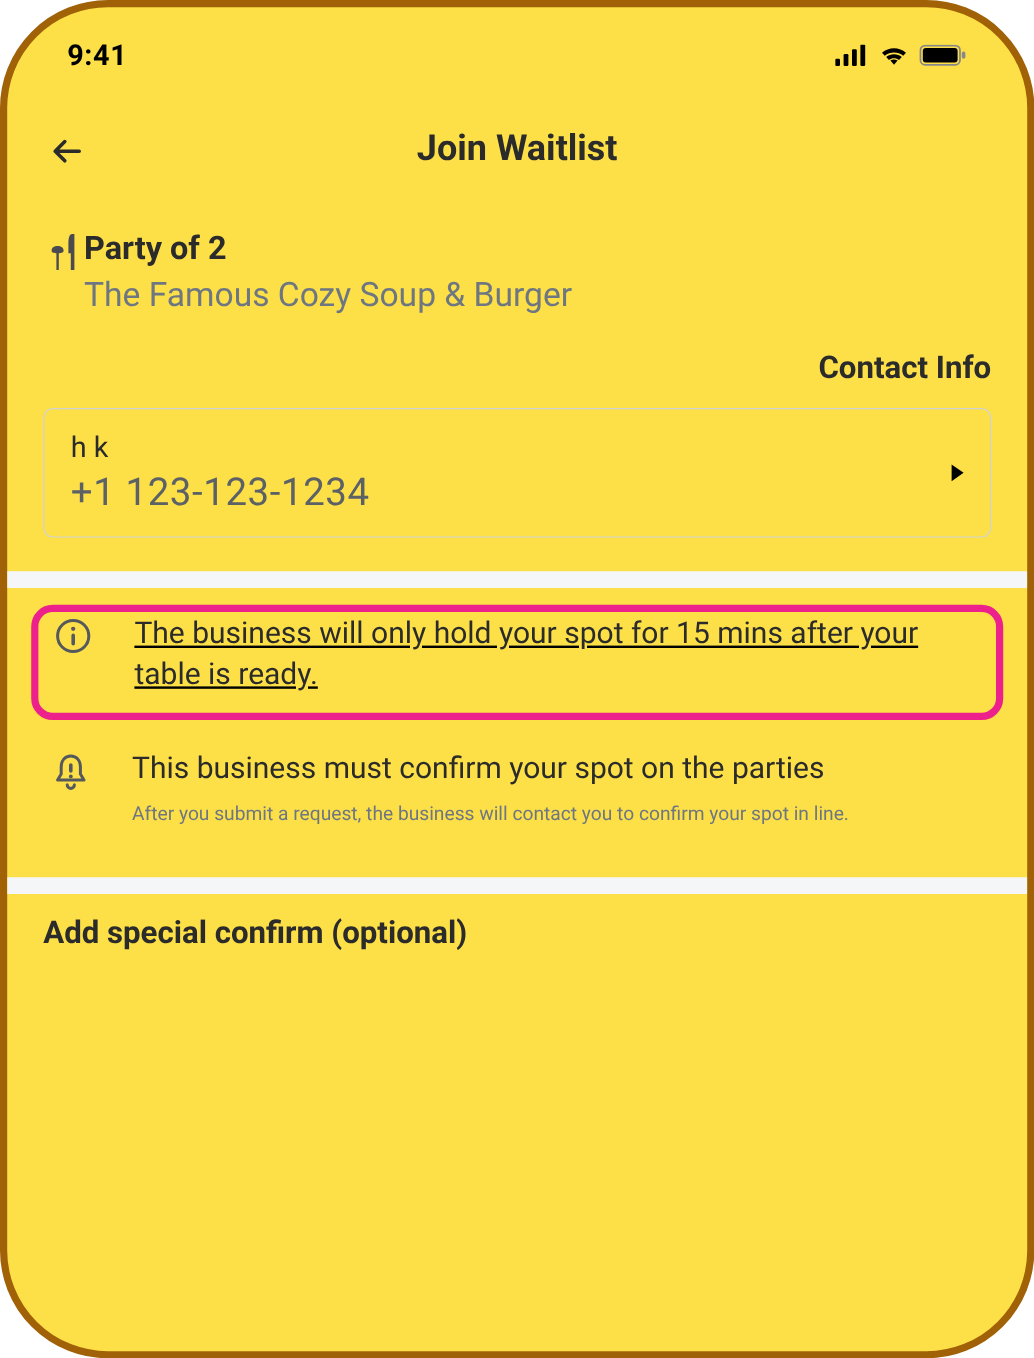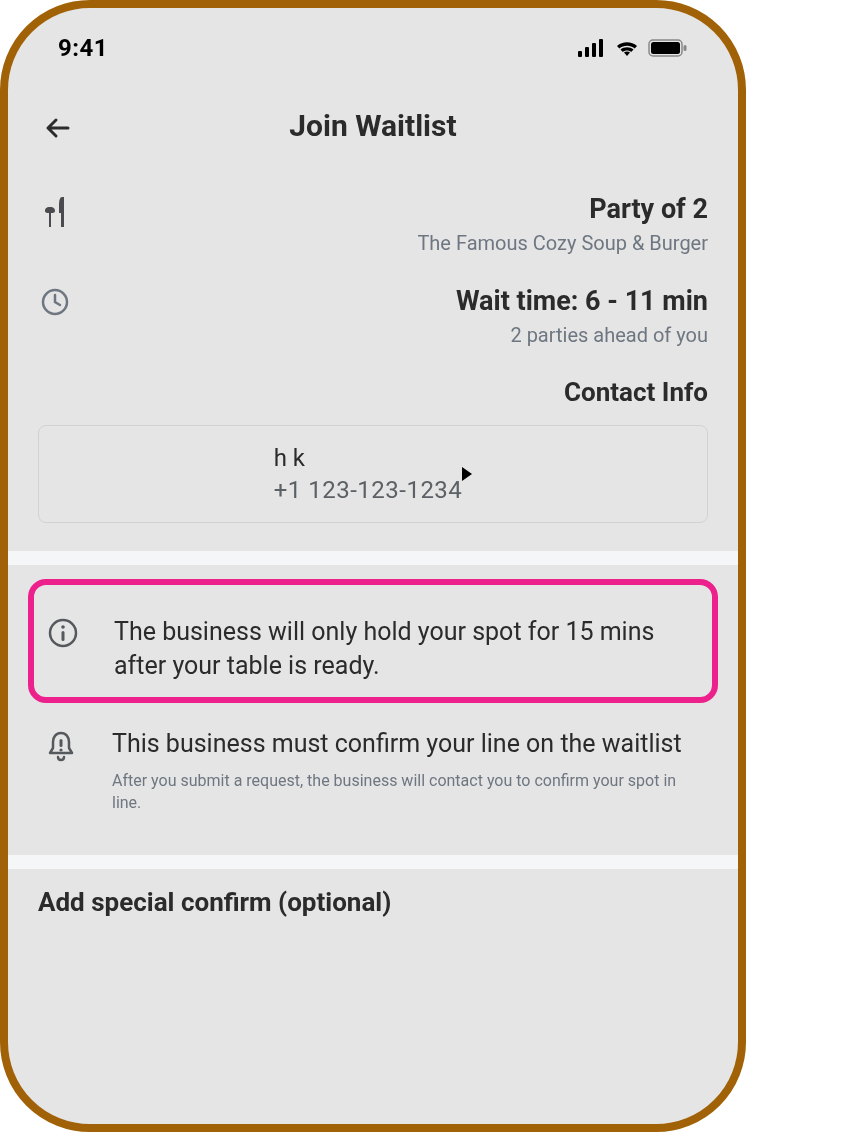"9:41" .device-frame { background: #e5e5e5 -> #fde047; border: 8px solid #a16207 -> 6px solid #a16207; width: 746px -> 862px }
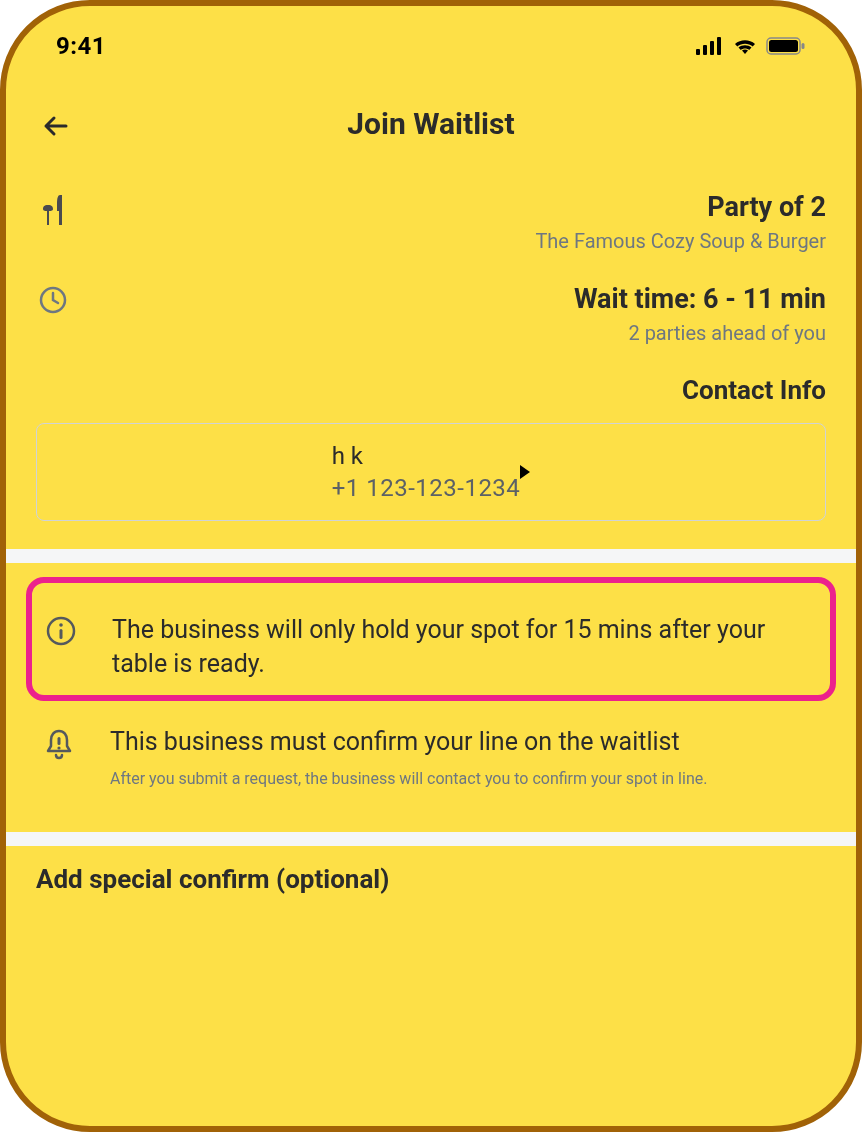"Party of 2" .info-row { gap: 34px -> none; text-align: right -> none }
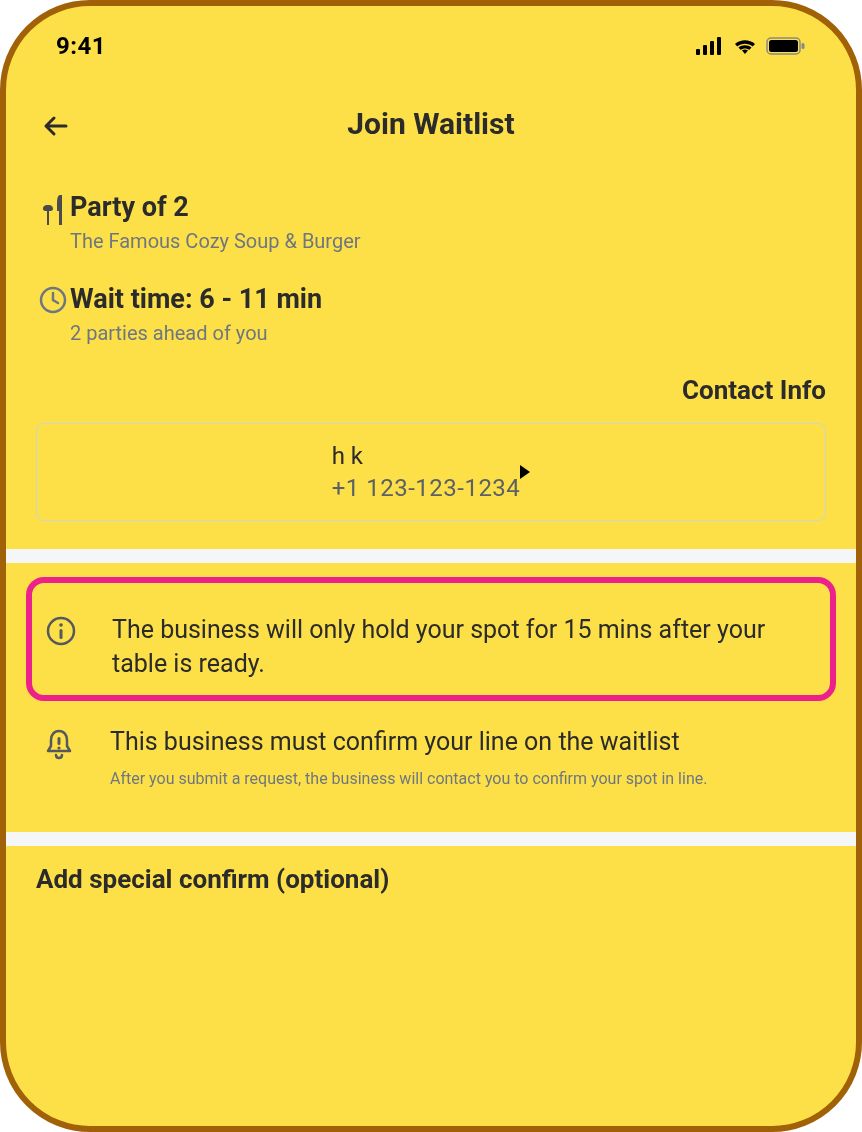"The Famous Cozy Soup &" .info-sub { font-size: 20px -> 28px }
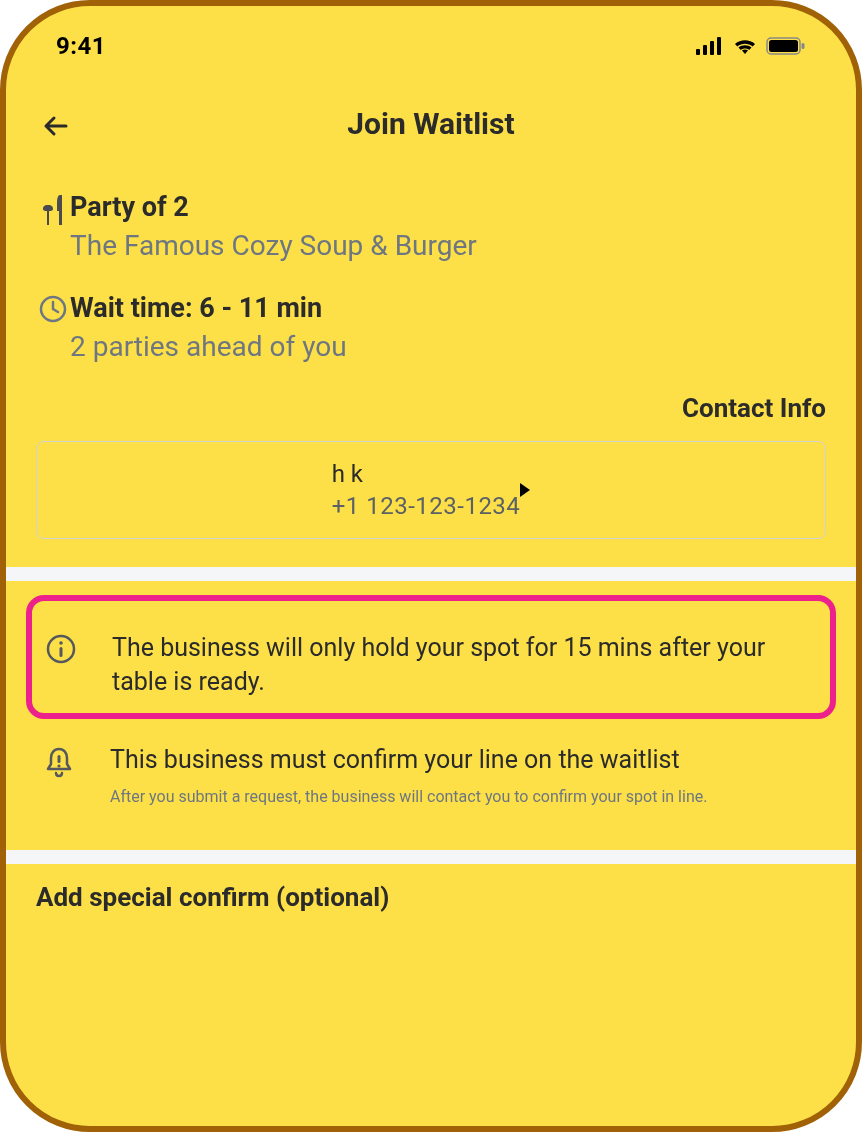"Wait time: 6 - 11" div.info-row { html: <div> <div> <svg> <circle></circle> <path></path> </svg> </div> <div> <div>Wait time: 6 - 11 min</div> <div>2 parties ahead of you</div> </div> </div> -> none }
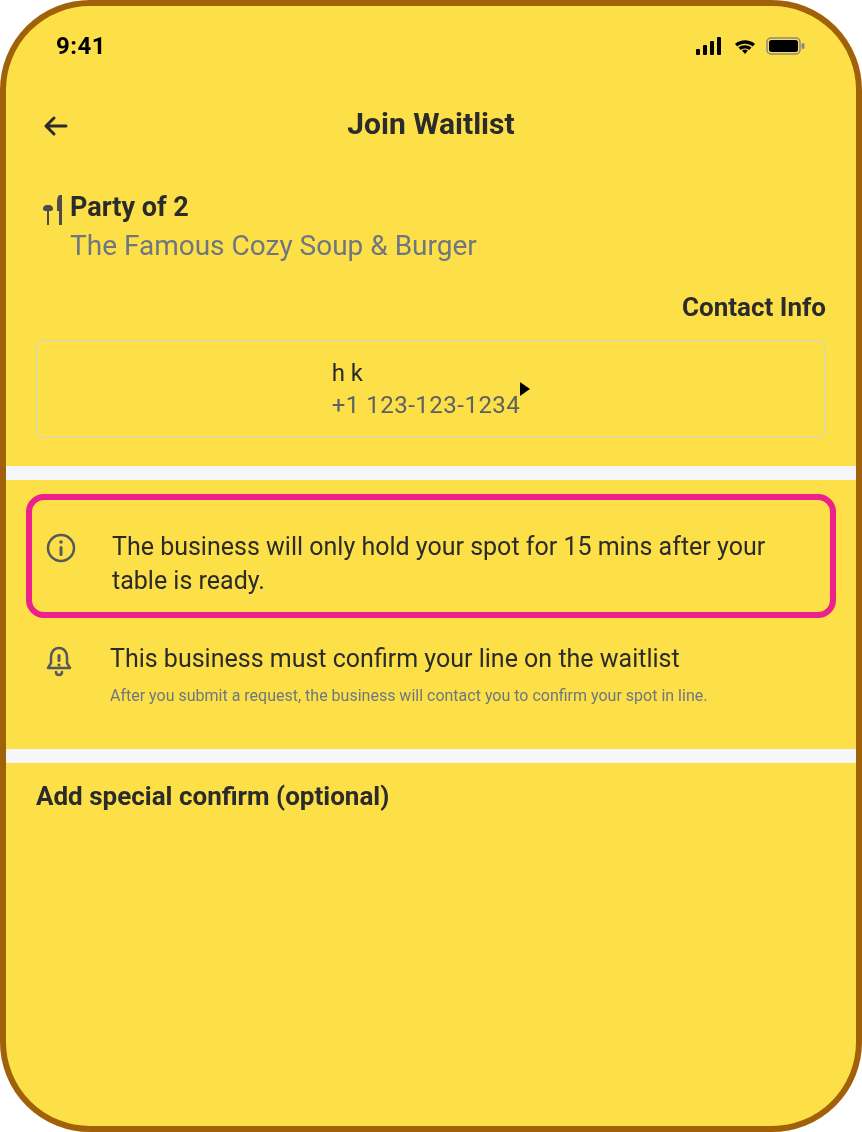"h k" .contact-card { justify-content: center -> space-between }
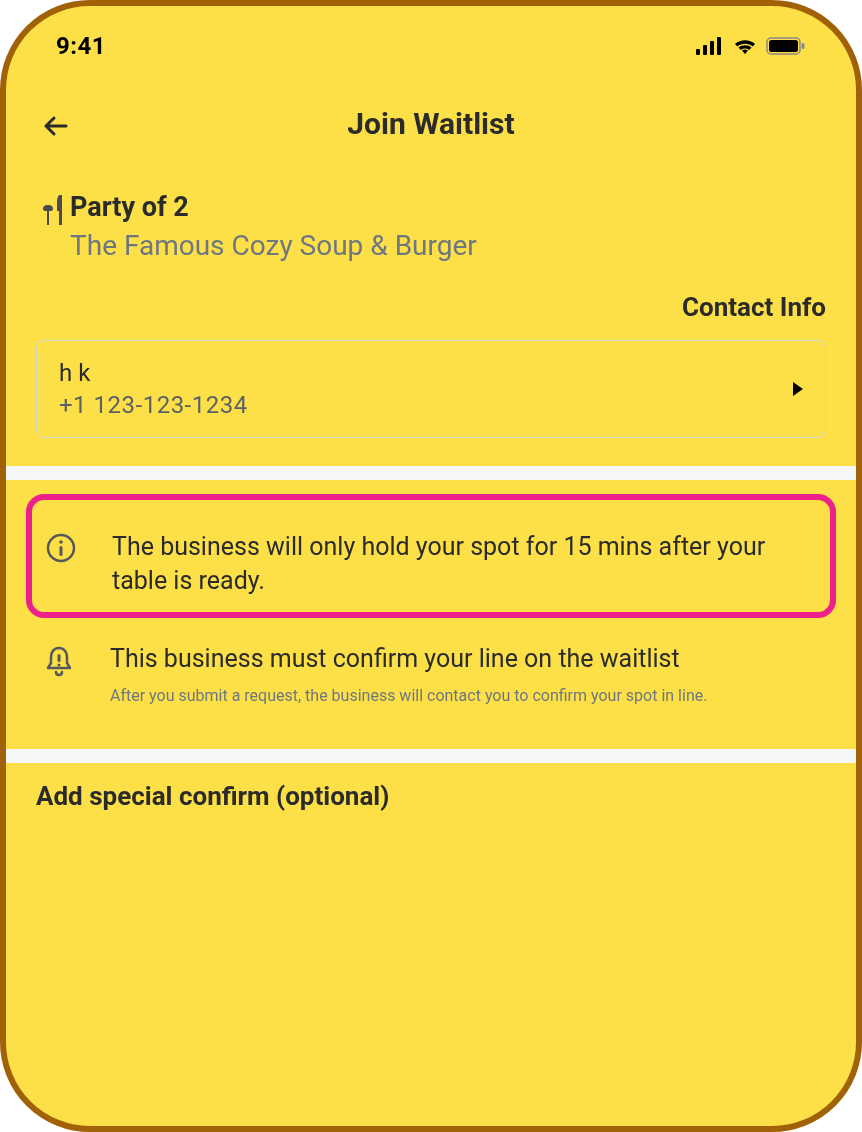"+1 123-123-1234" .contact-phone { font-size: 24px -> 32px }
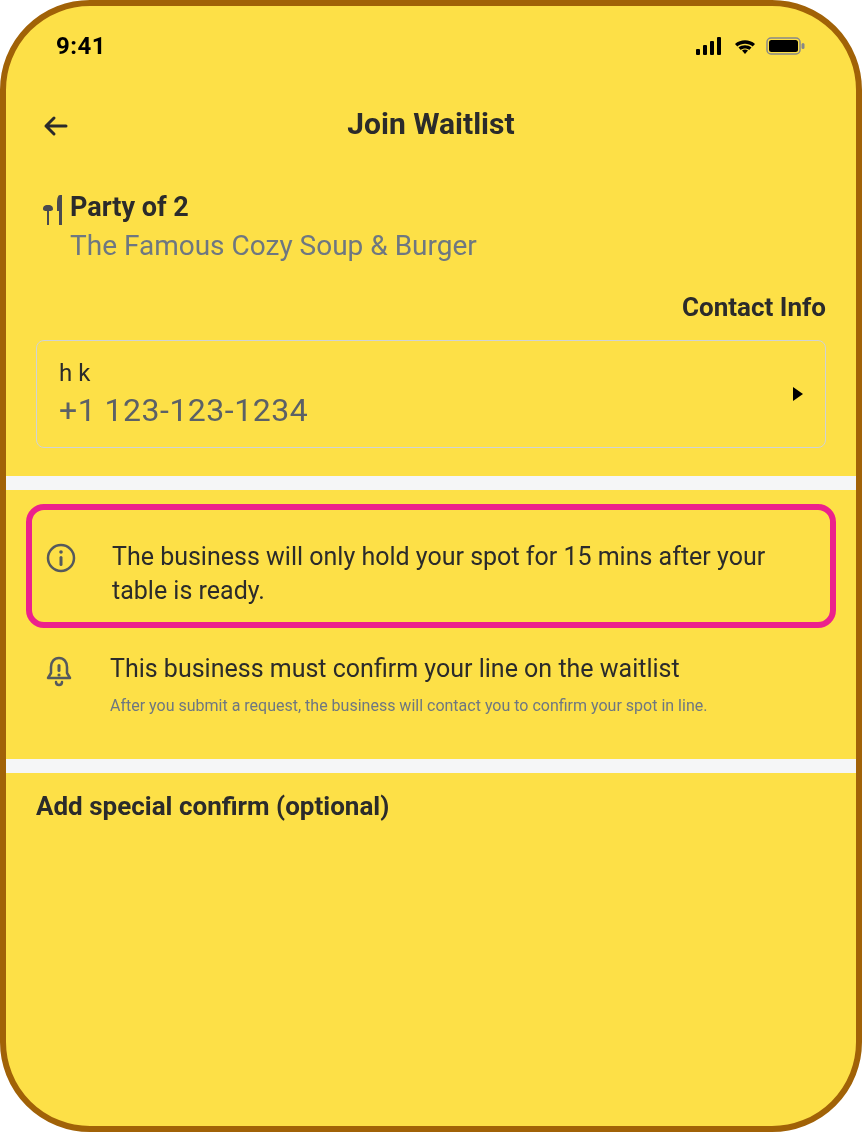"The business will only hold" .notice-row.highlighted { padding: 30px 12px 14px 12px -> 2px 12px 14px 12px; text-decoration: none -> underline }
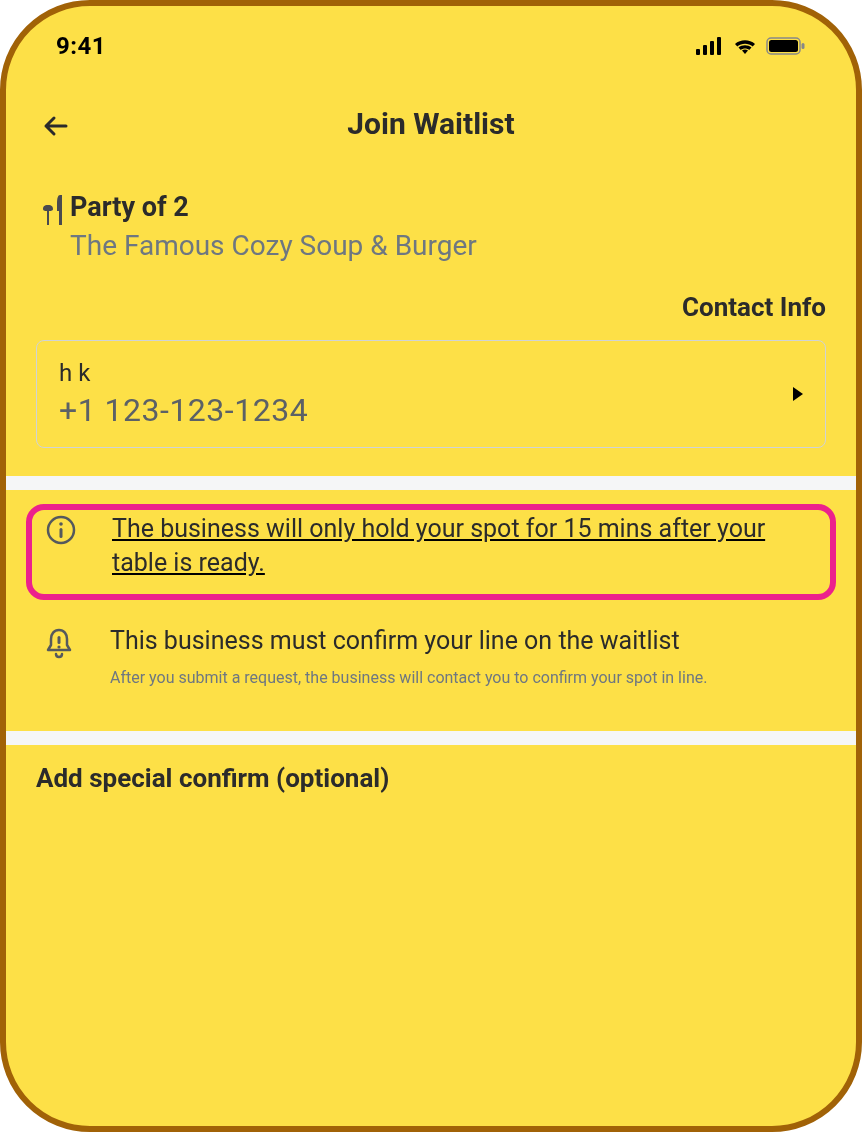"This business must confirm your" div.notice-title { text: line on the waitlist -> spot on the parties }
